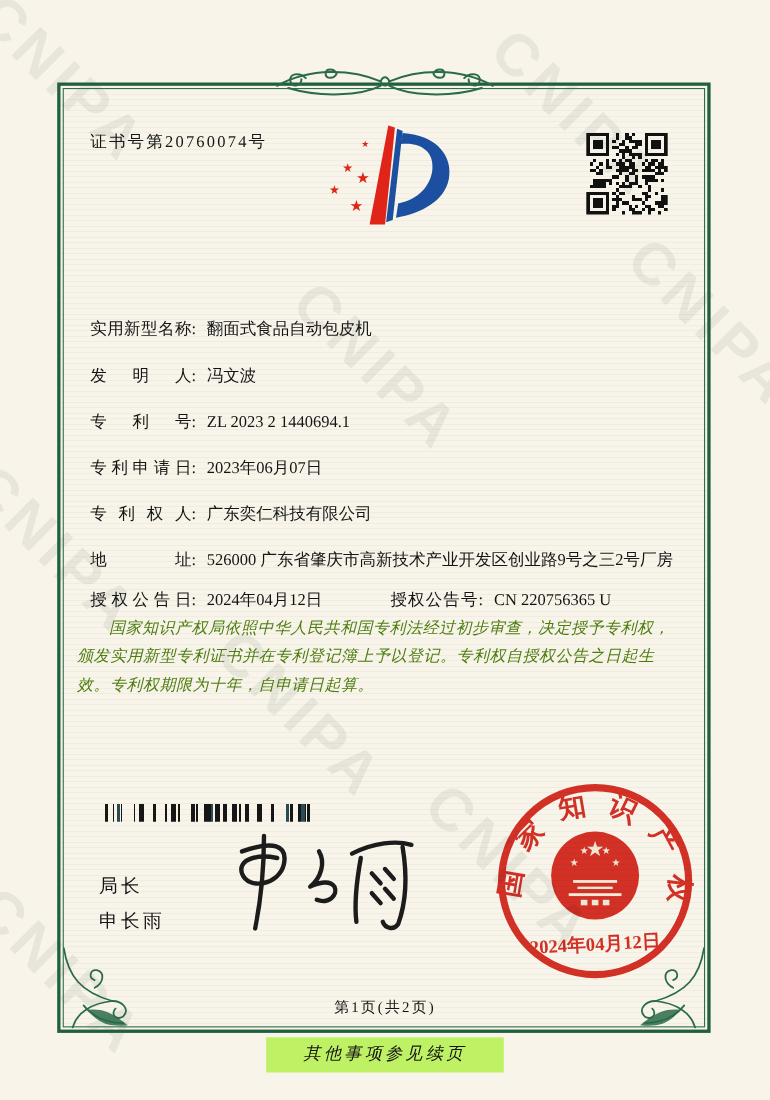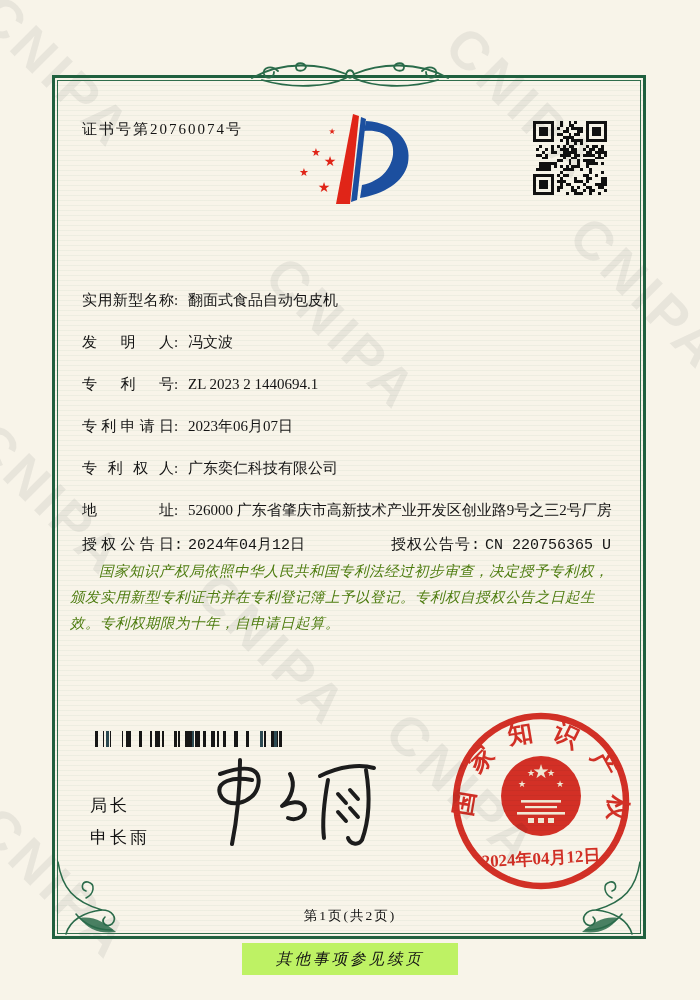"授权公告日" .grant-row { font-family: Liberation Mono, monospace -> none }
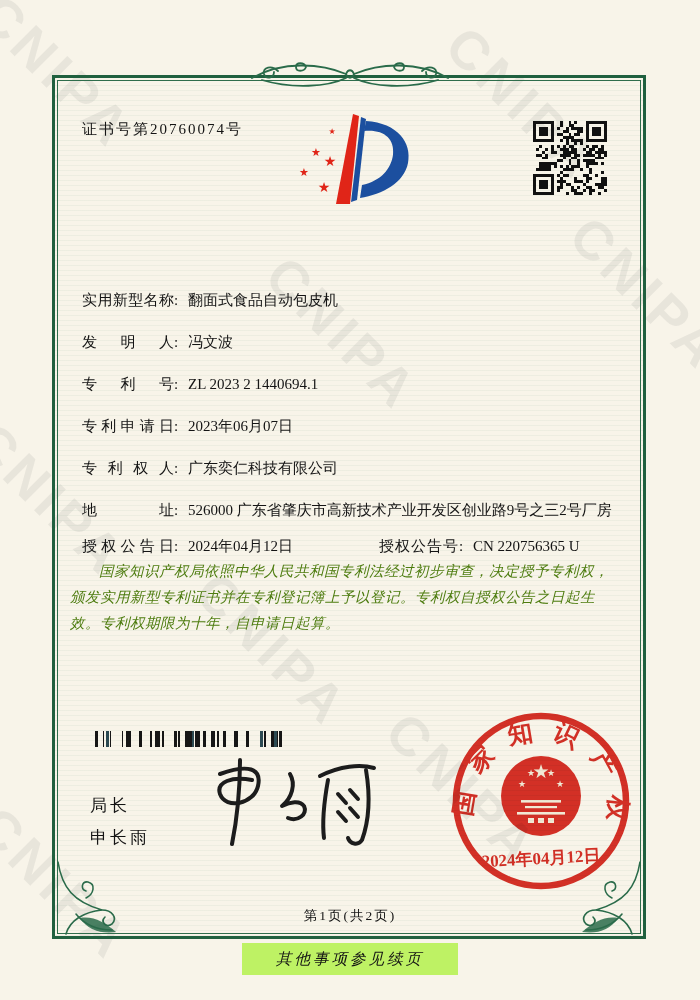"授权公告号" .grant-group2 { margin-left: 86px -> 62px }
